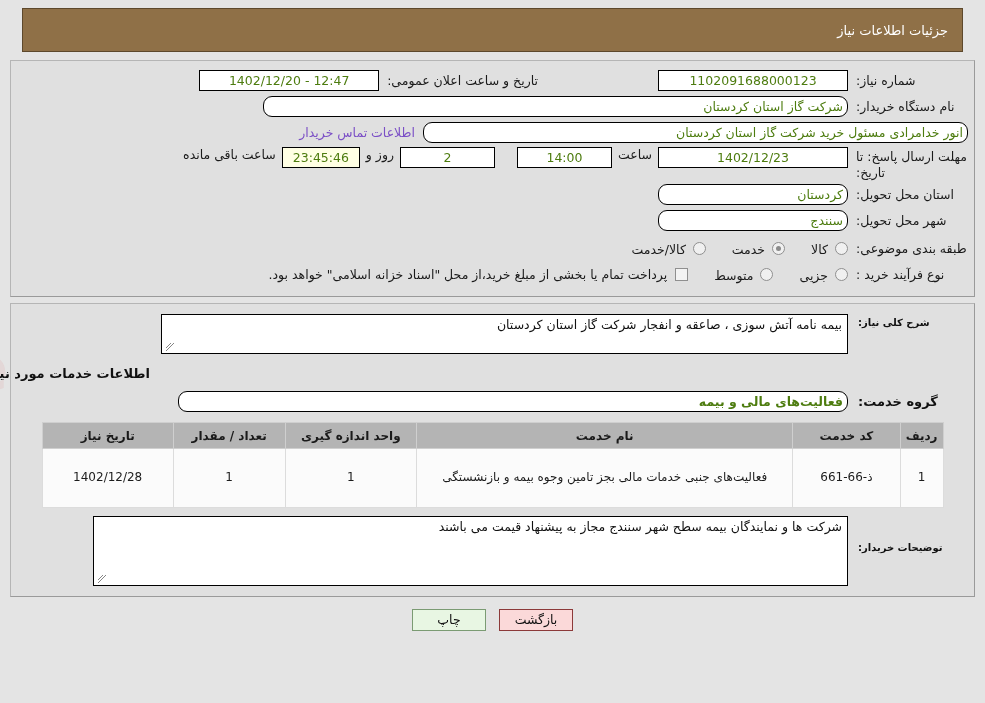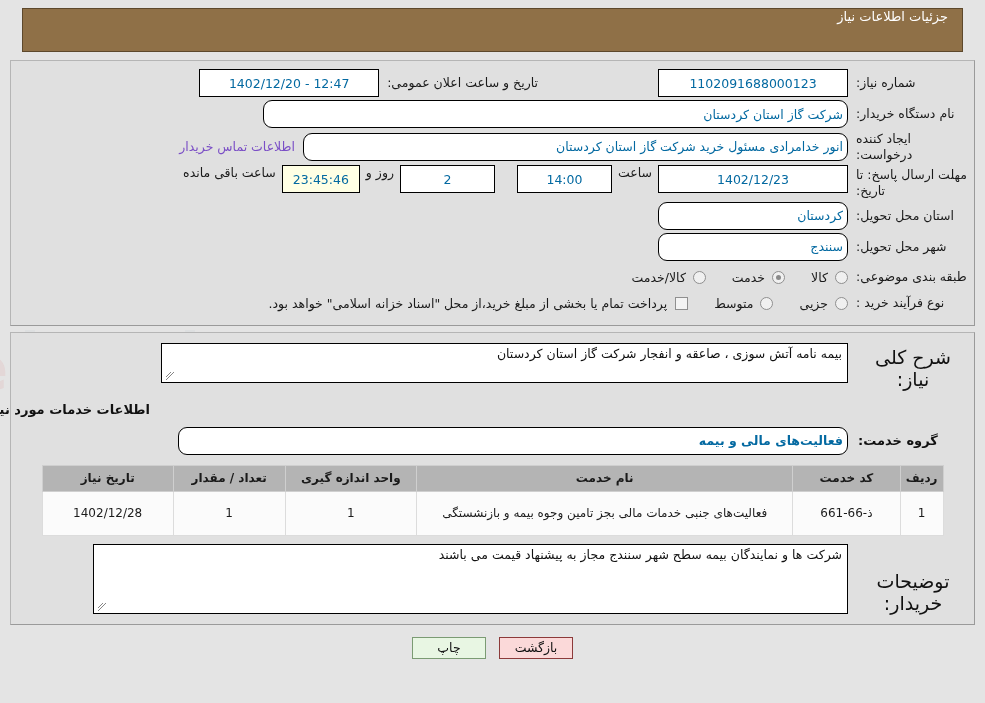"جزئیات اطلاعات نیاز" .page-header { align-items: none -> center }
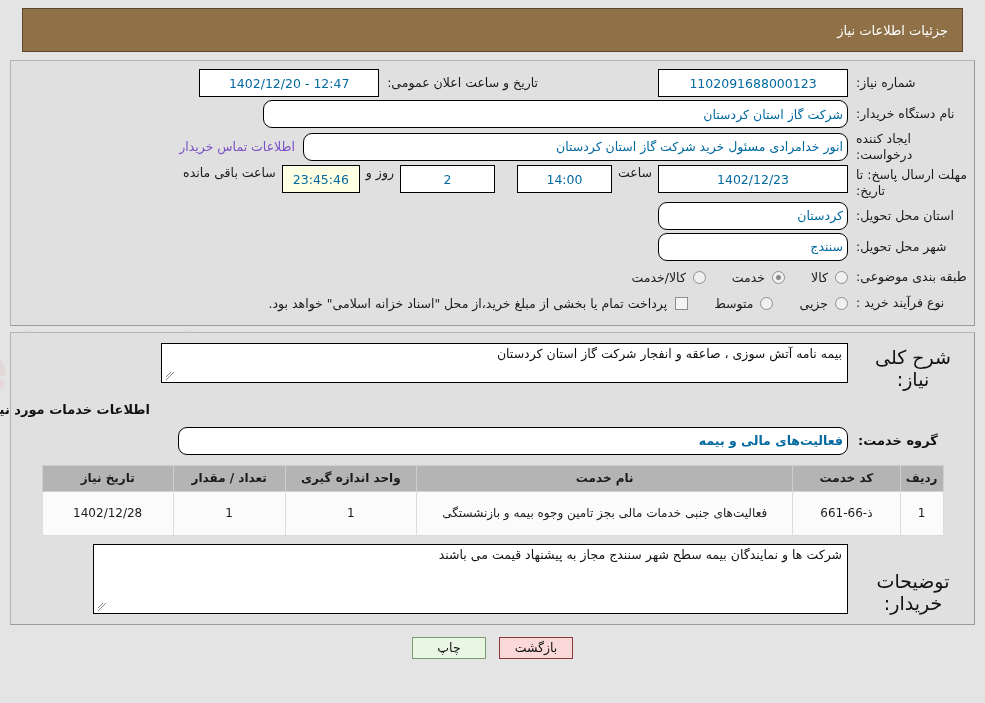"12:47 - 1402/12/20" .fld { color: #0369a1 -> #4d7c0f; height: 28px -> 21px }
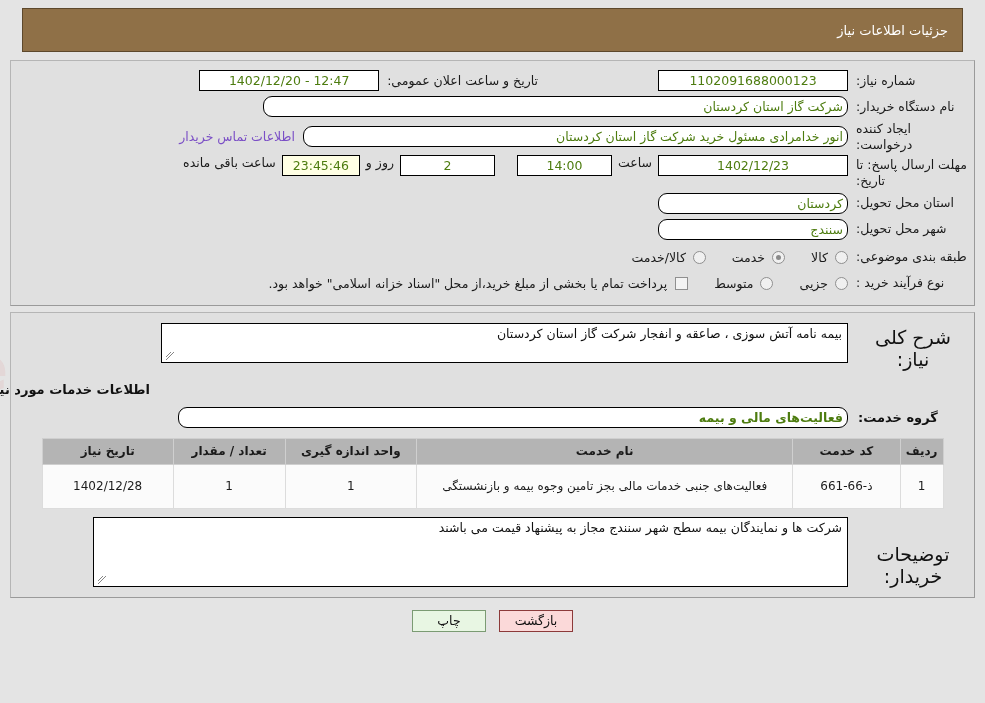"ایجاد کننده درخواست:" div.lbl { html: <div>ایجاد کننده درخواست:</div> -> none }
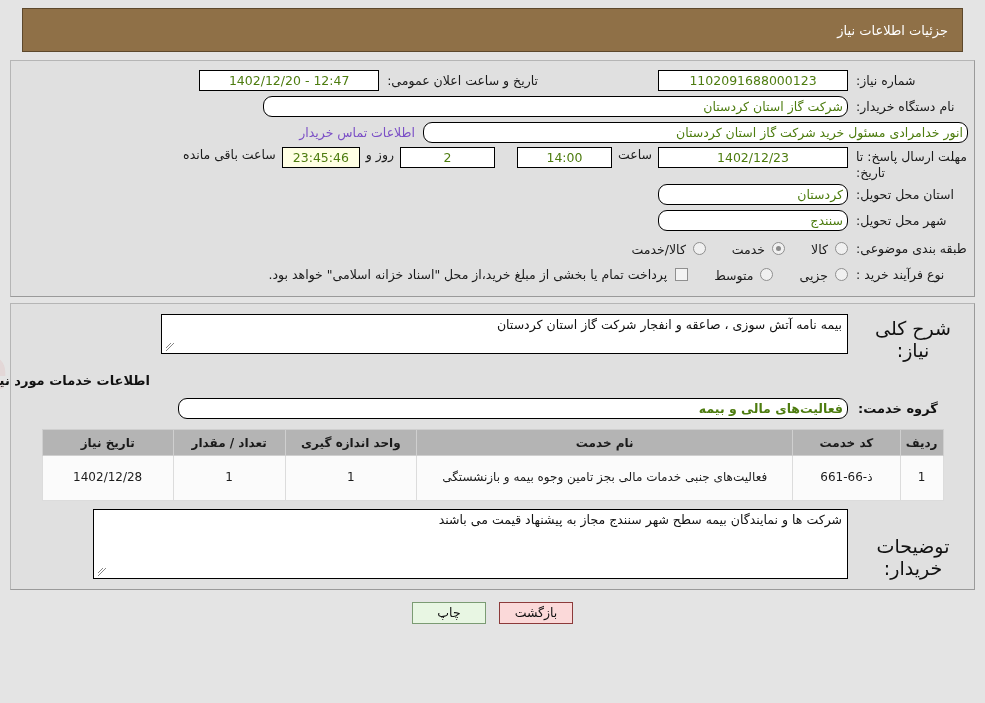"شرح کلی نیاز:" .ta-lbl { font-size: 19px -> 10px; font-weight: normal -> bold; text-align: center -> left }
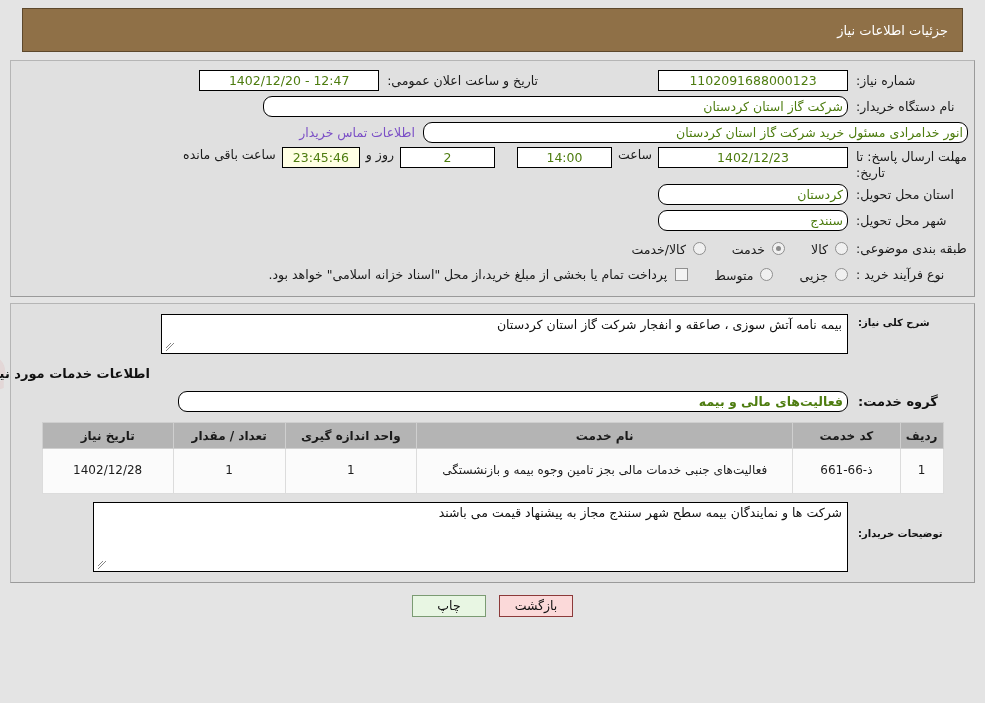"1402/12/28" table.items td { padding: 13px 6px -> 20px 6px }
